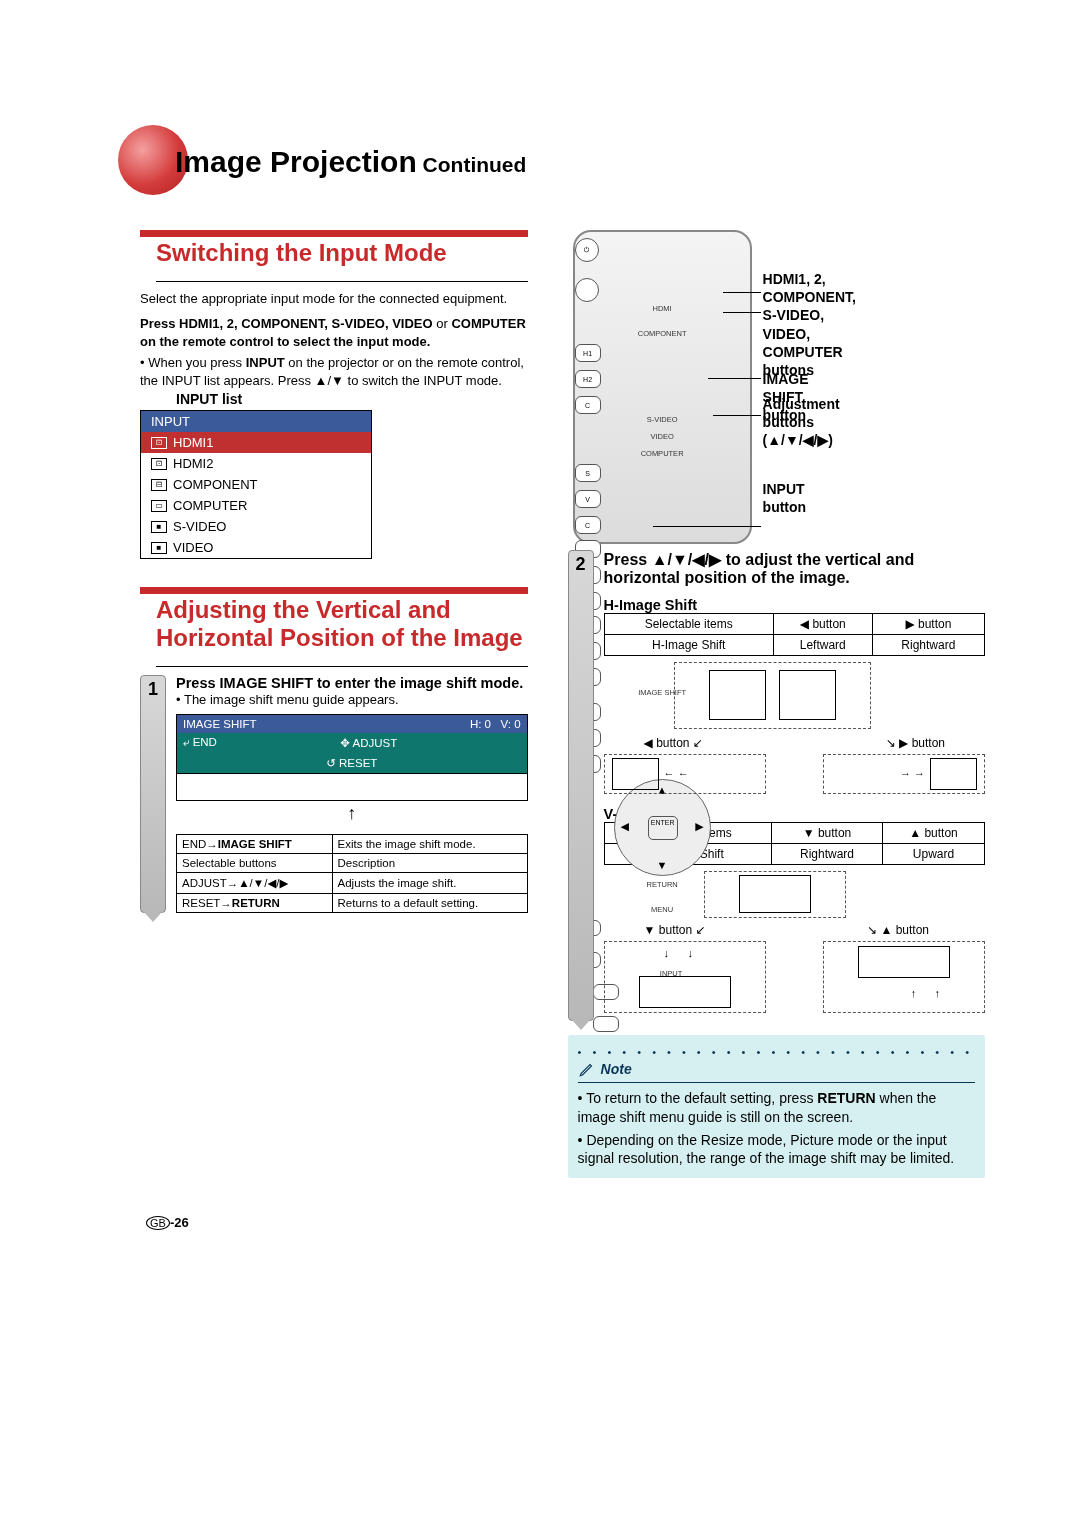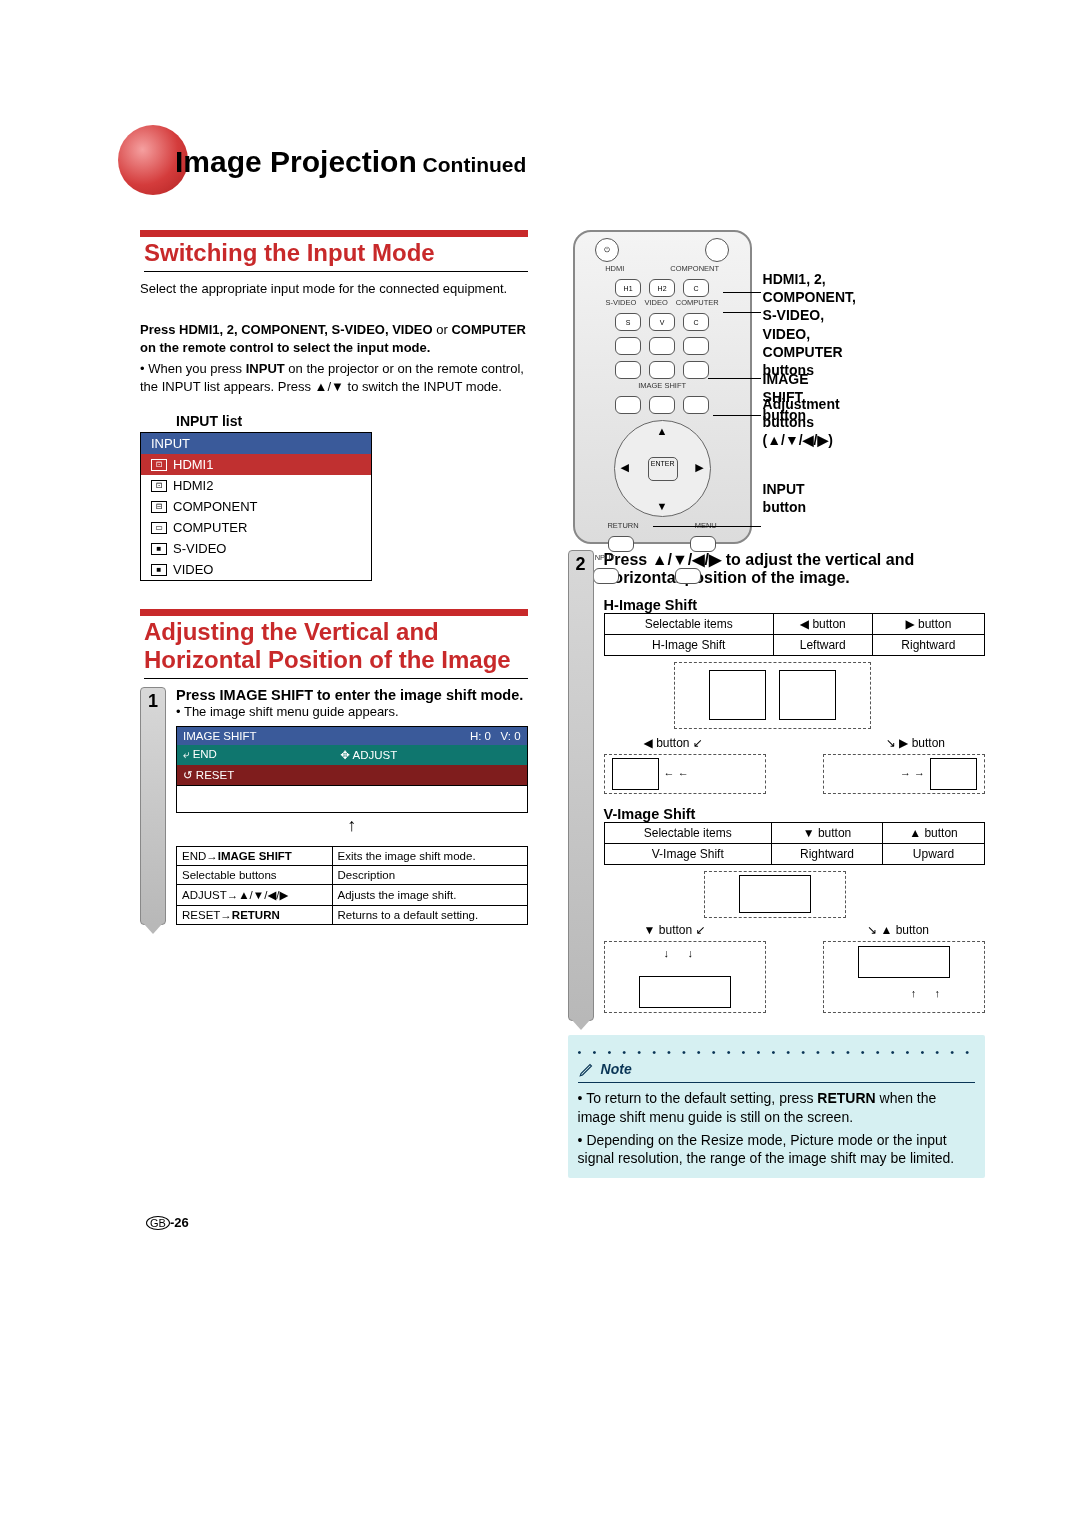"Switching the Input Mode" .red-heading { margin: 0 0 8px 4px -> 0 0 8px 16px; padding-bottom: 4px -> 14px }
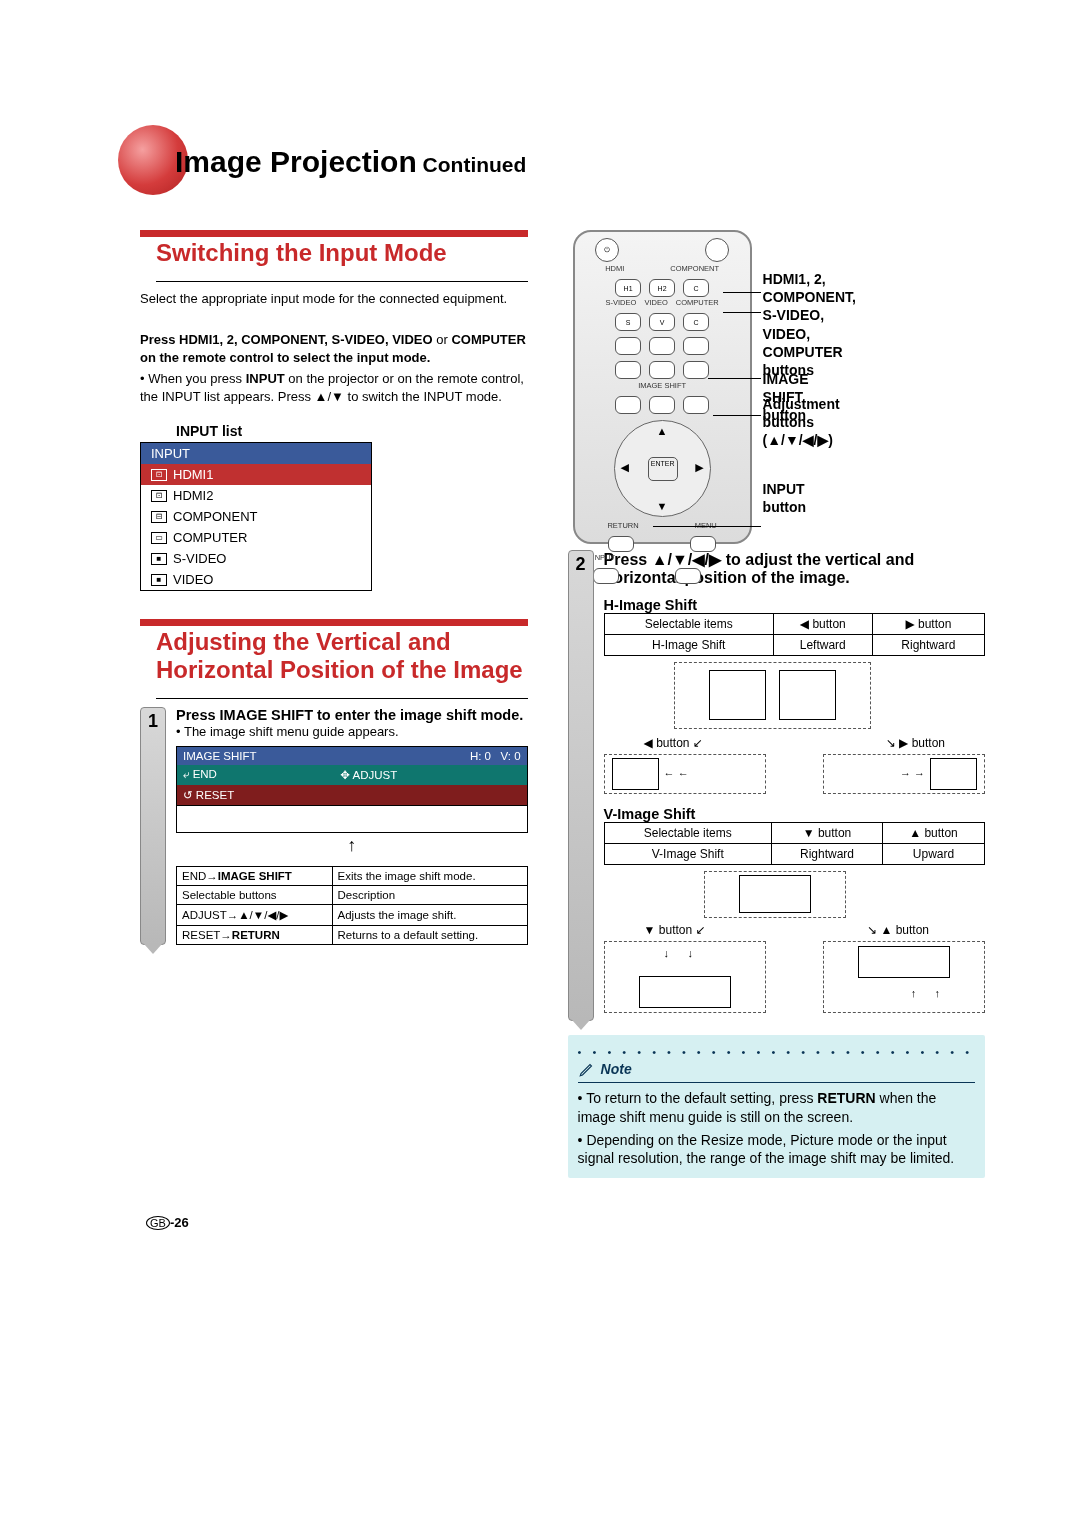"HDMI" .r-row { flex-direction: none -> column }
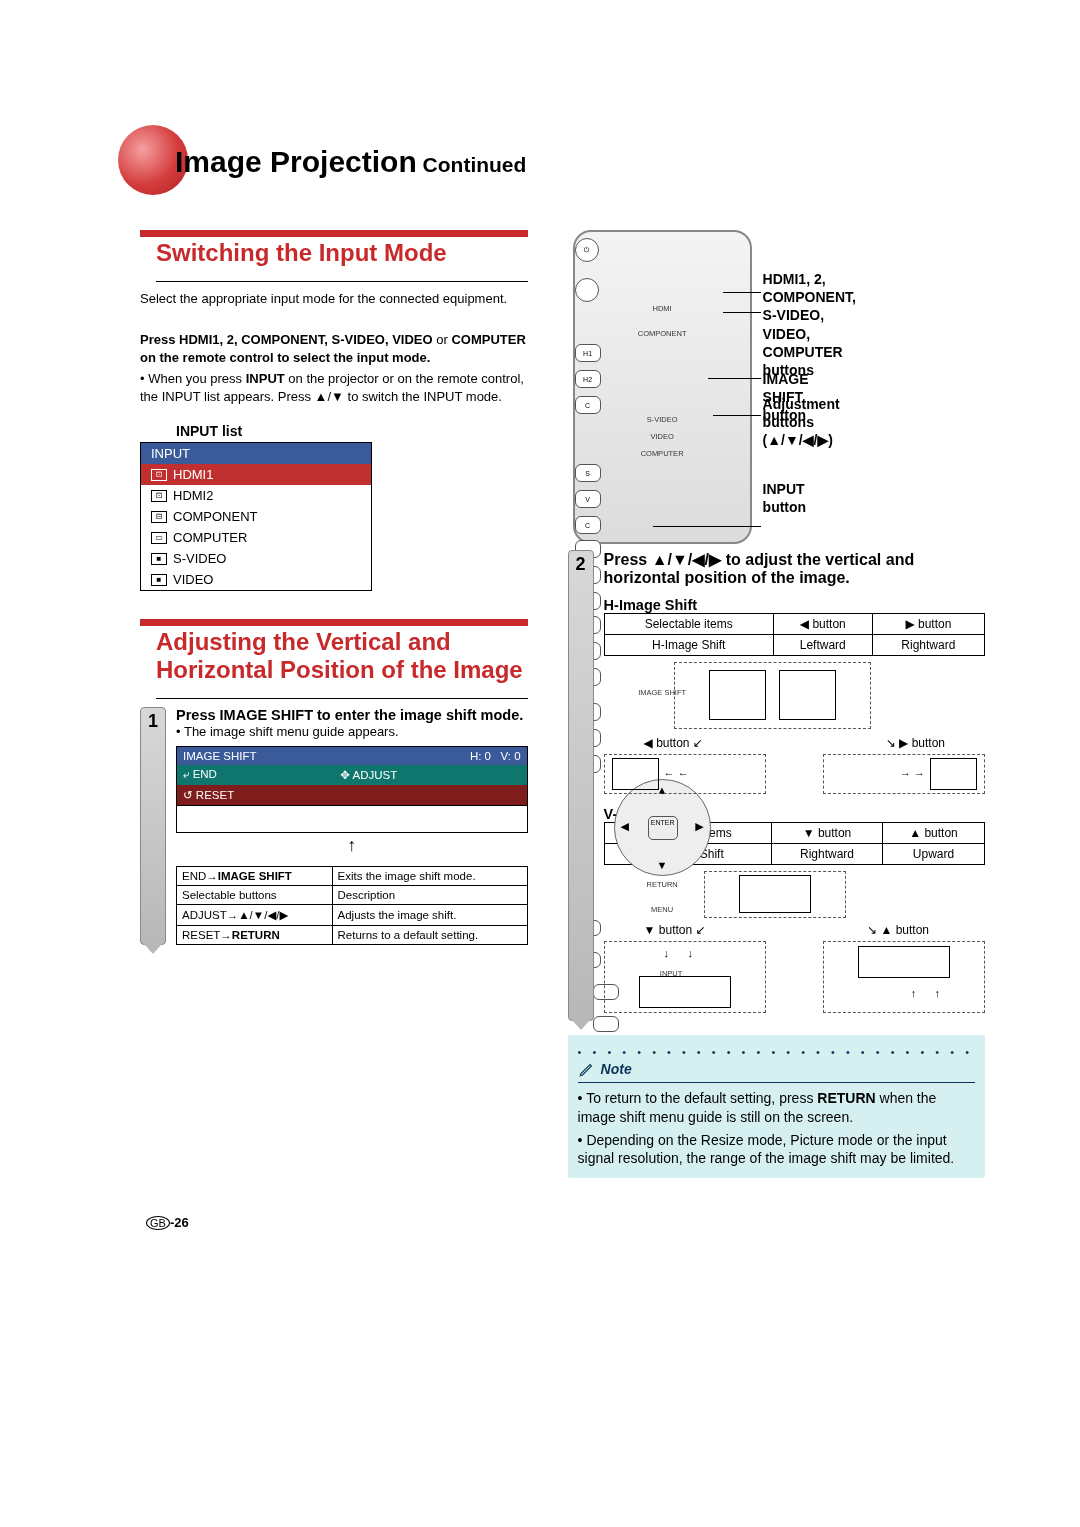"Press HDMI1, 2, COMPONENT, S-VIDEO," div.body-text { margin-top: 24px -> 8px }
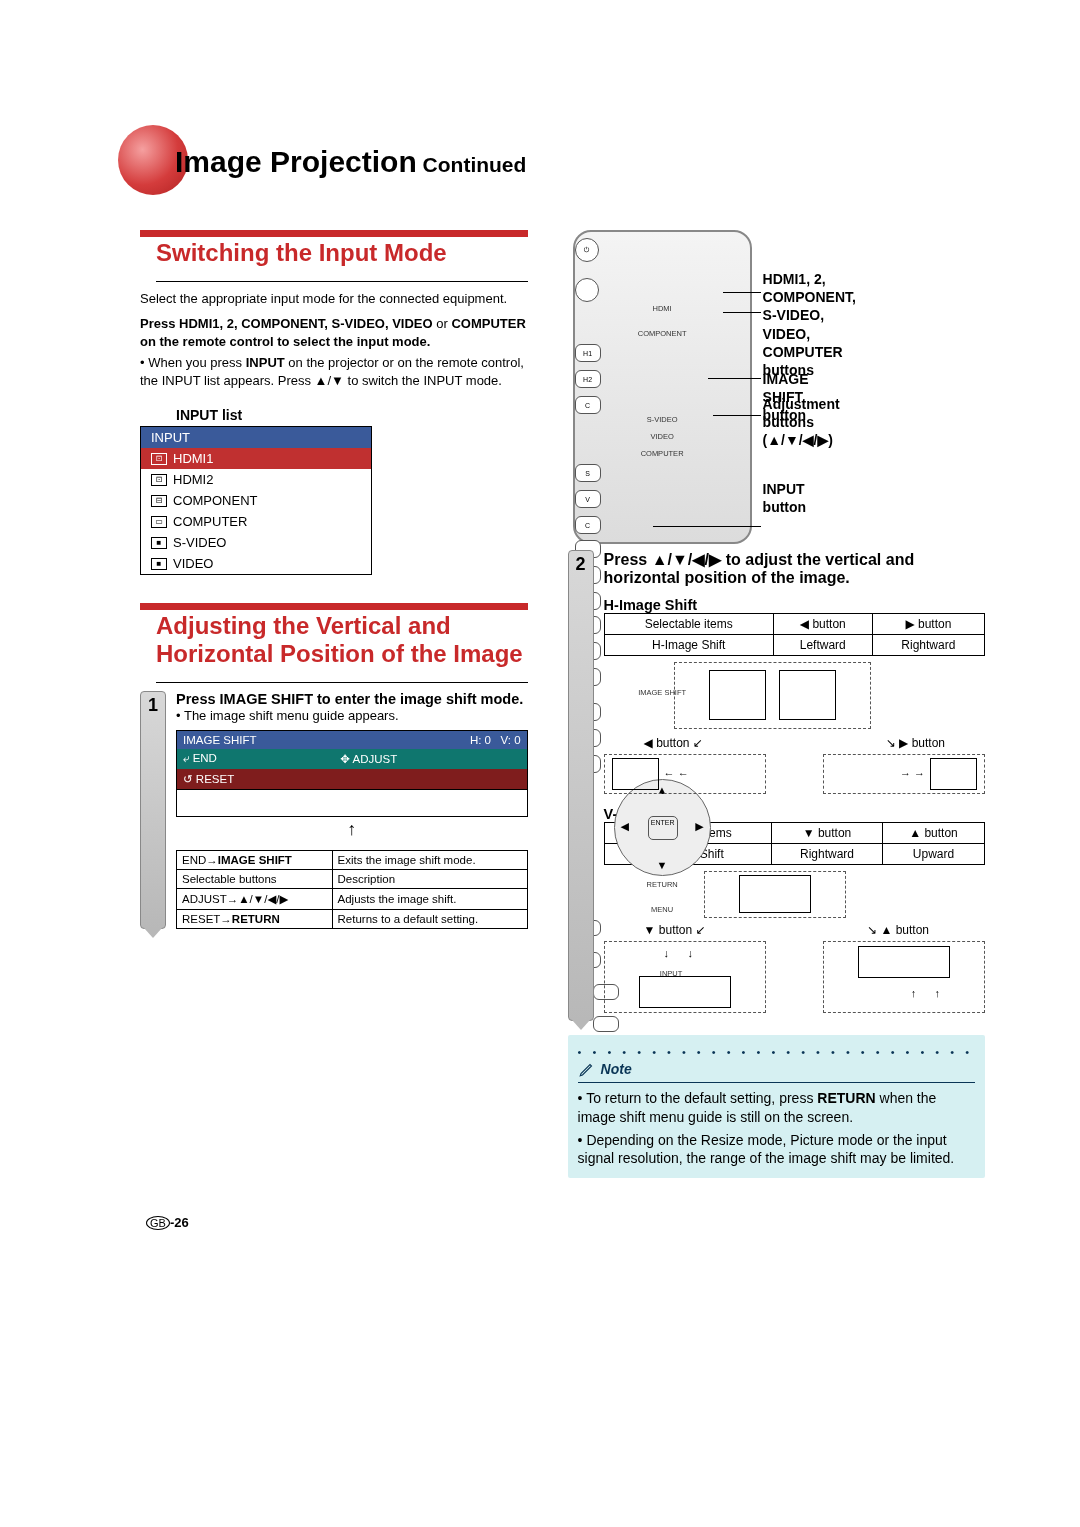"INPUT list" .input-list { margin-top: 18px -> 2px }
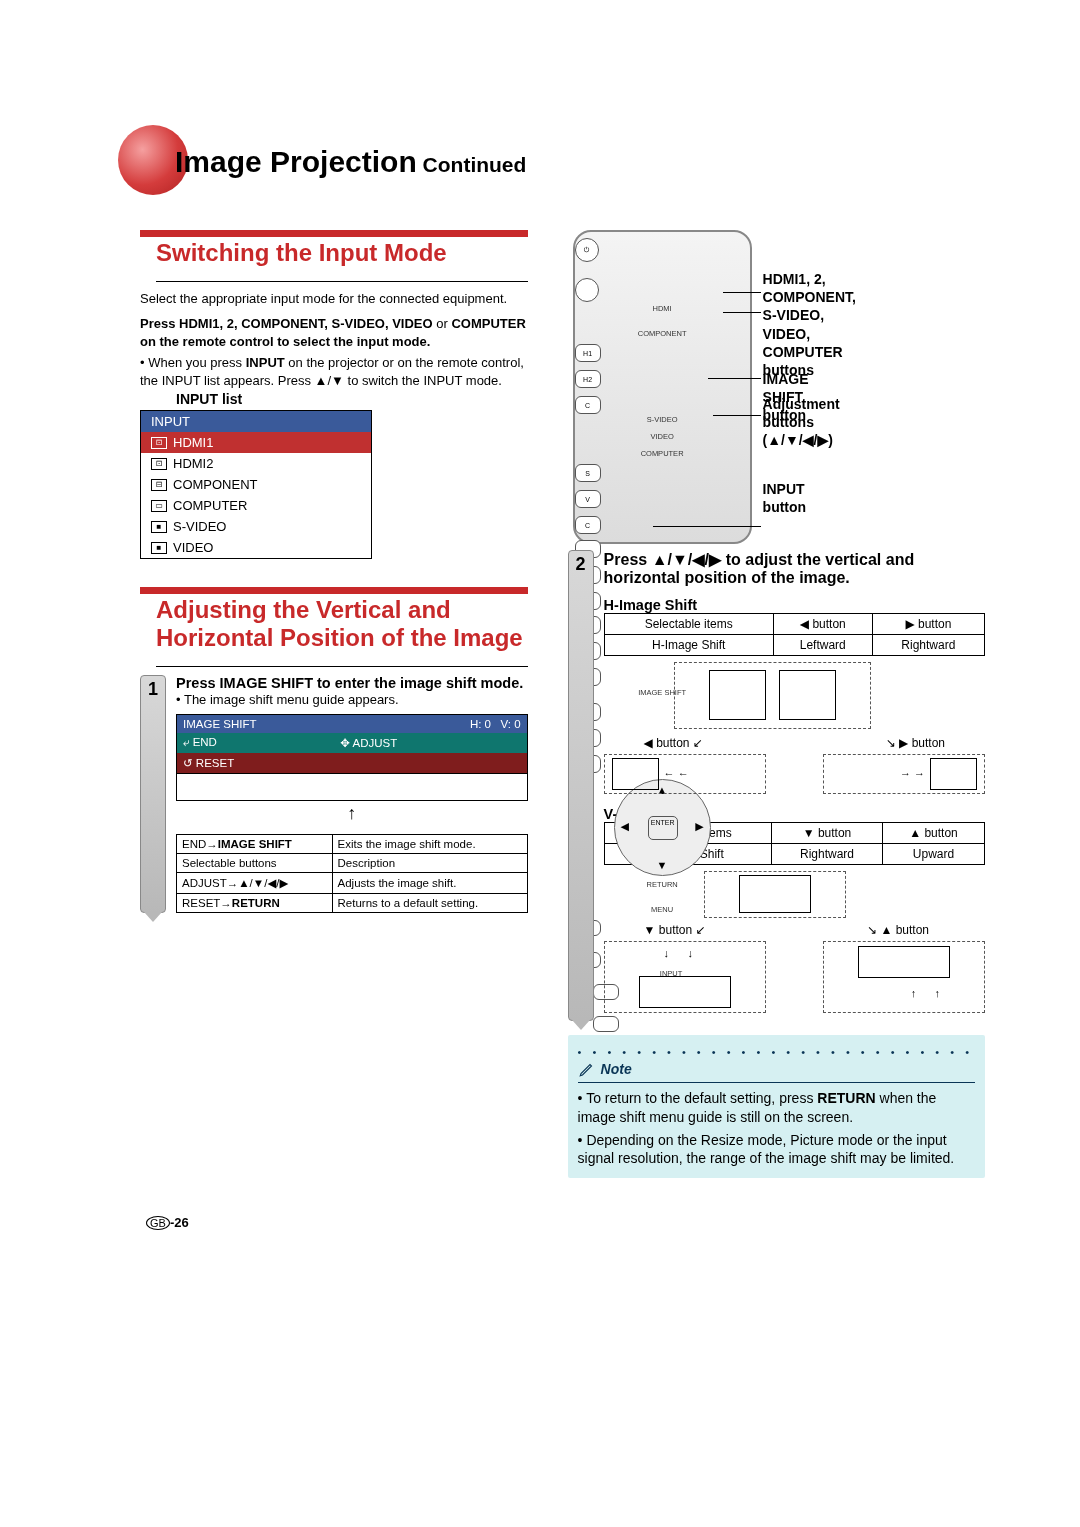"↺ RESET" div.top { background: #7f1d1d -> #0f766e; justify-content: flex-start -> center }
